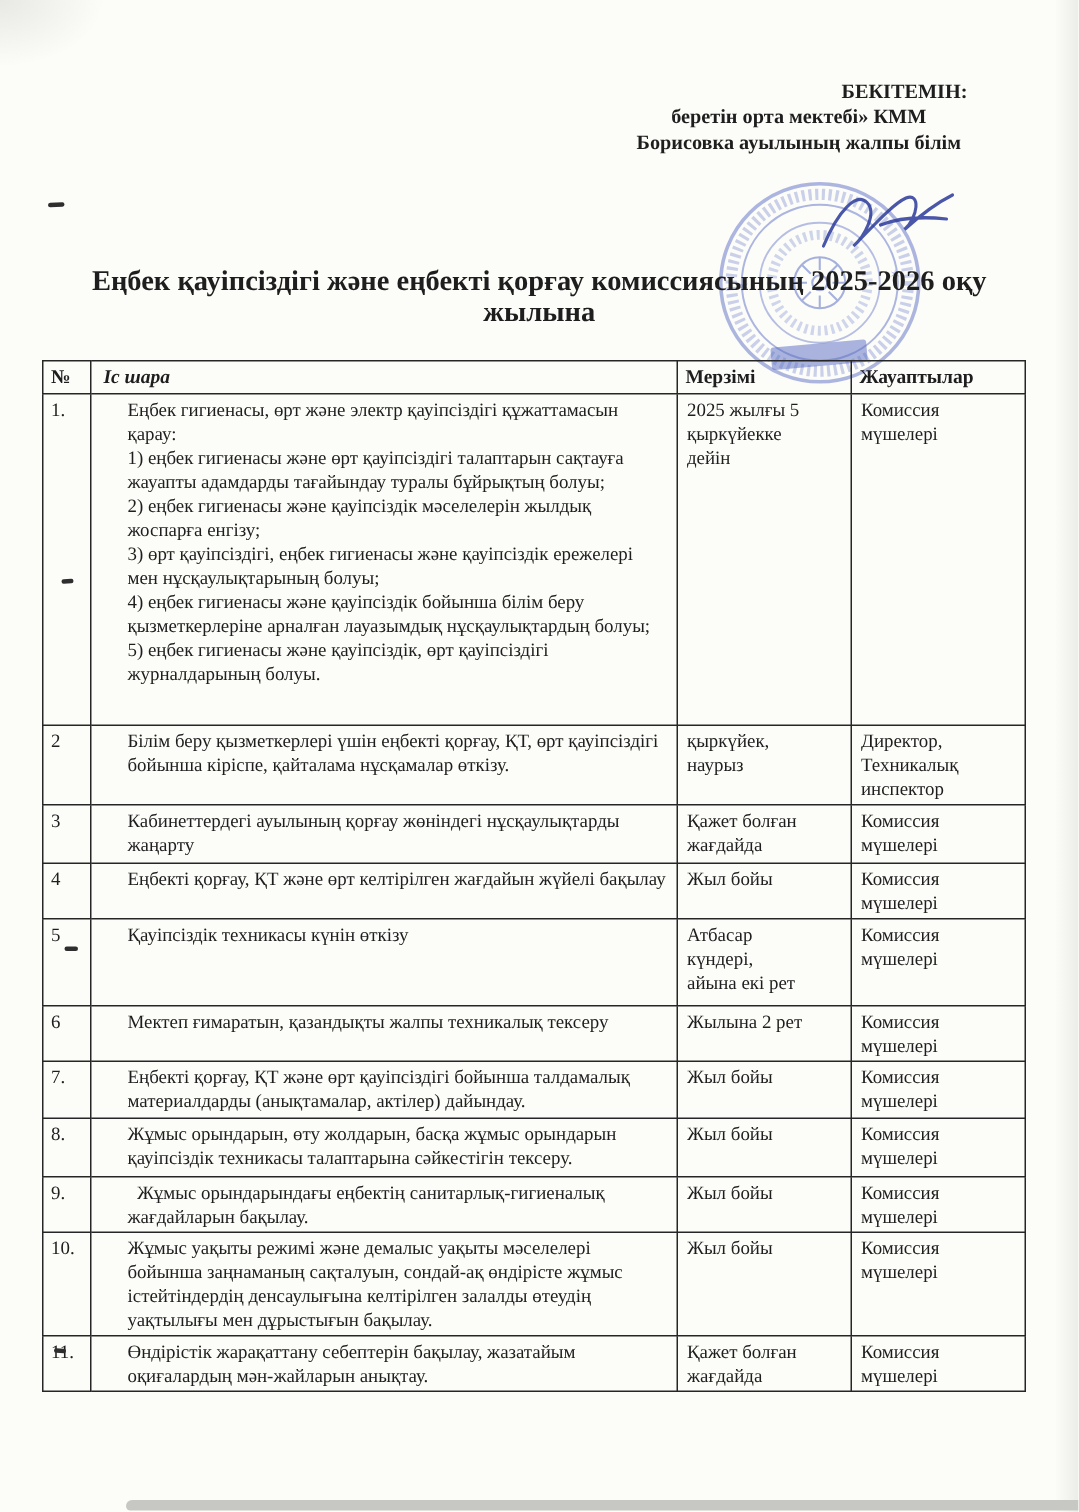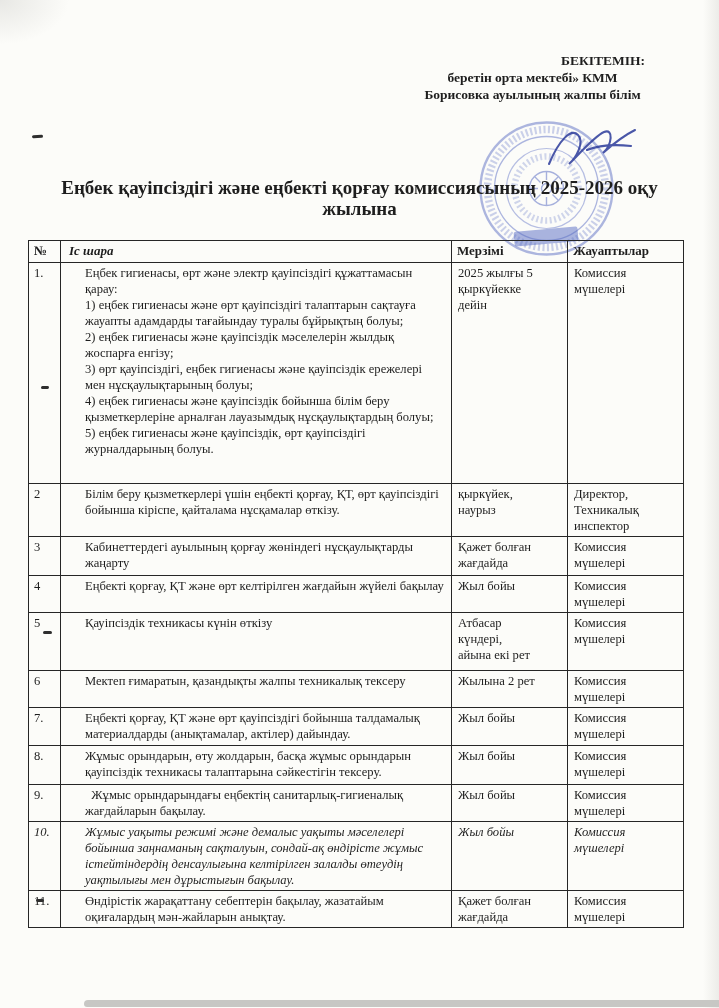"10." tr { font-style: italic -> none }
